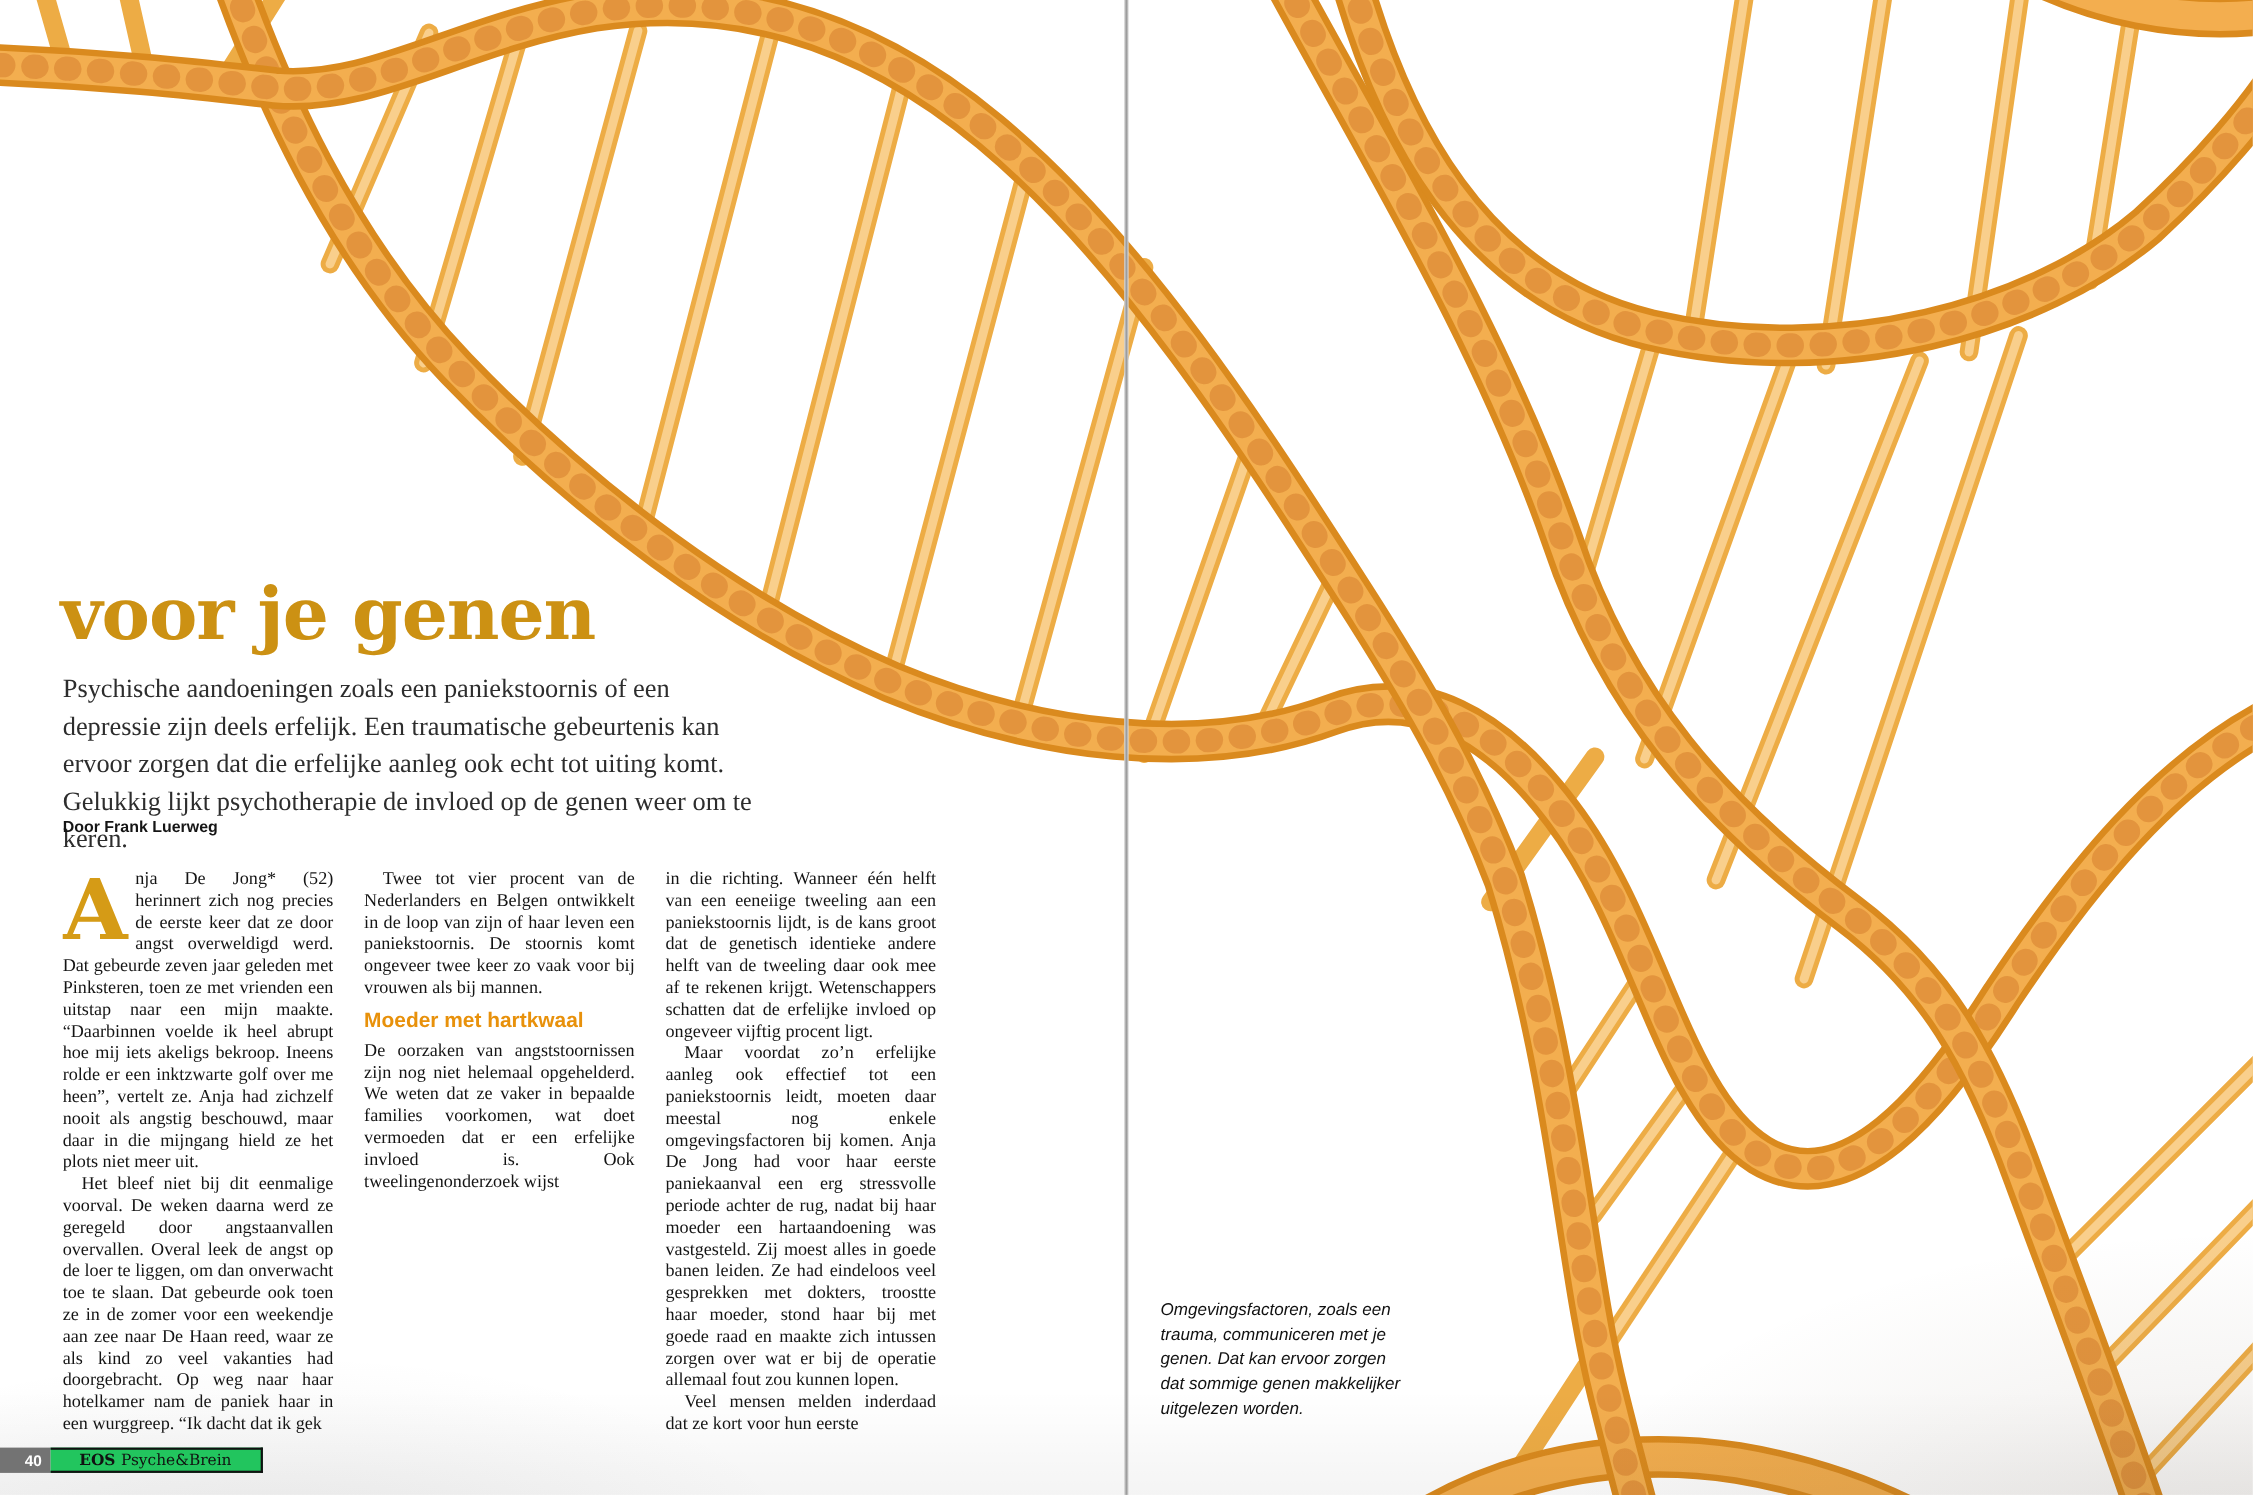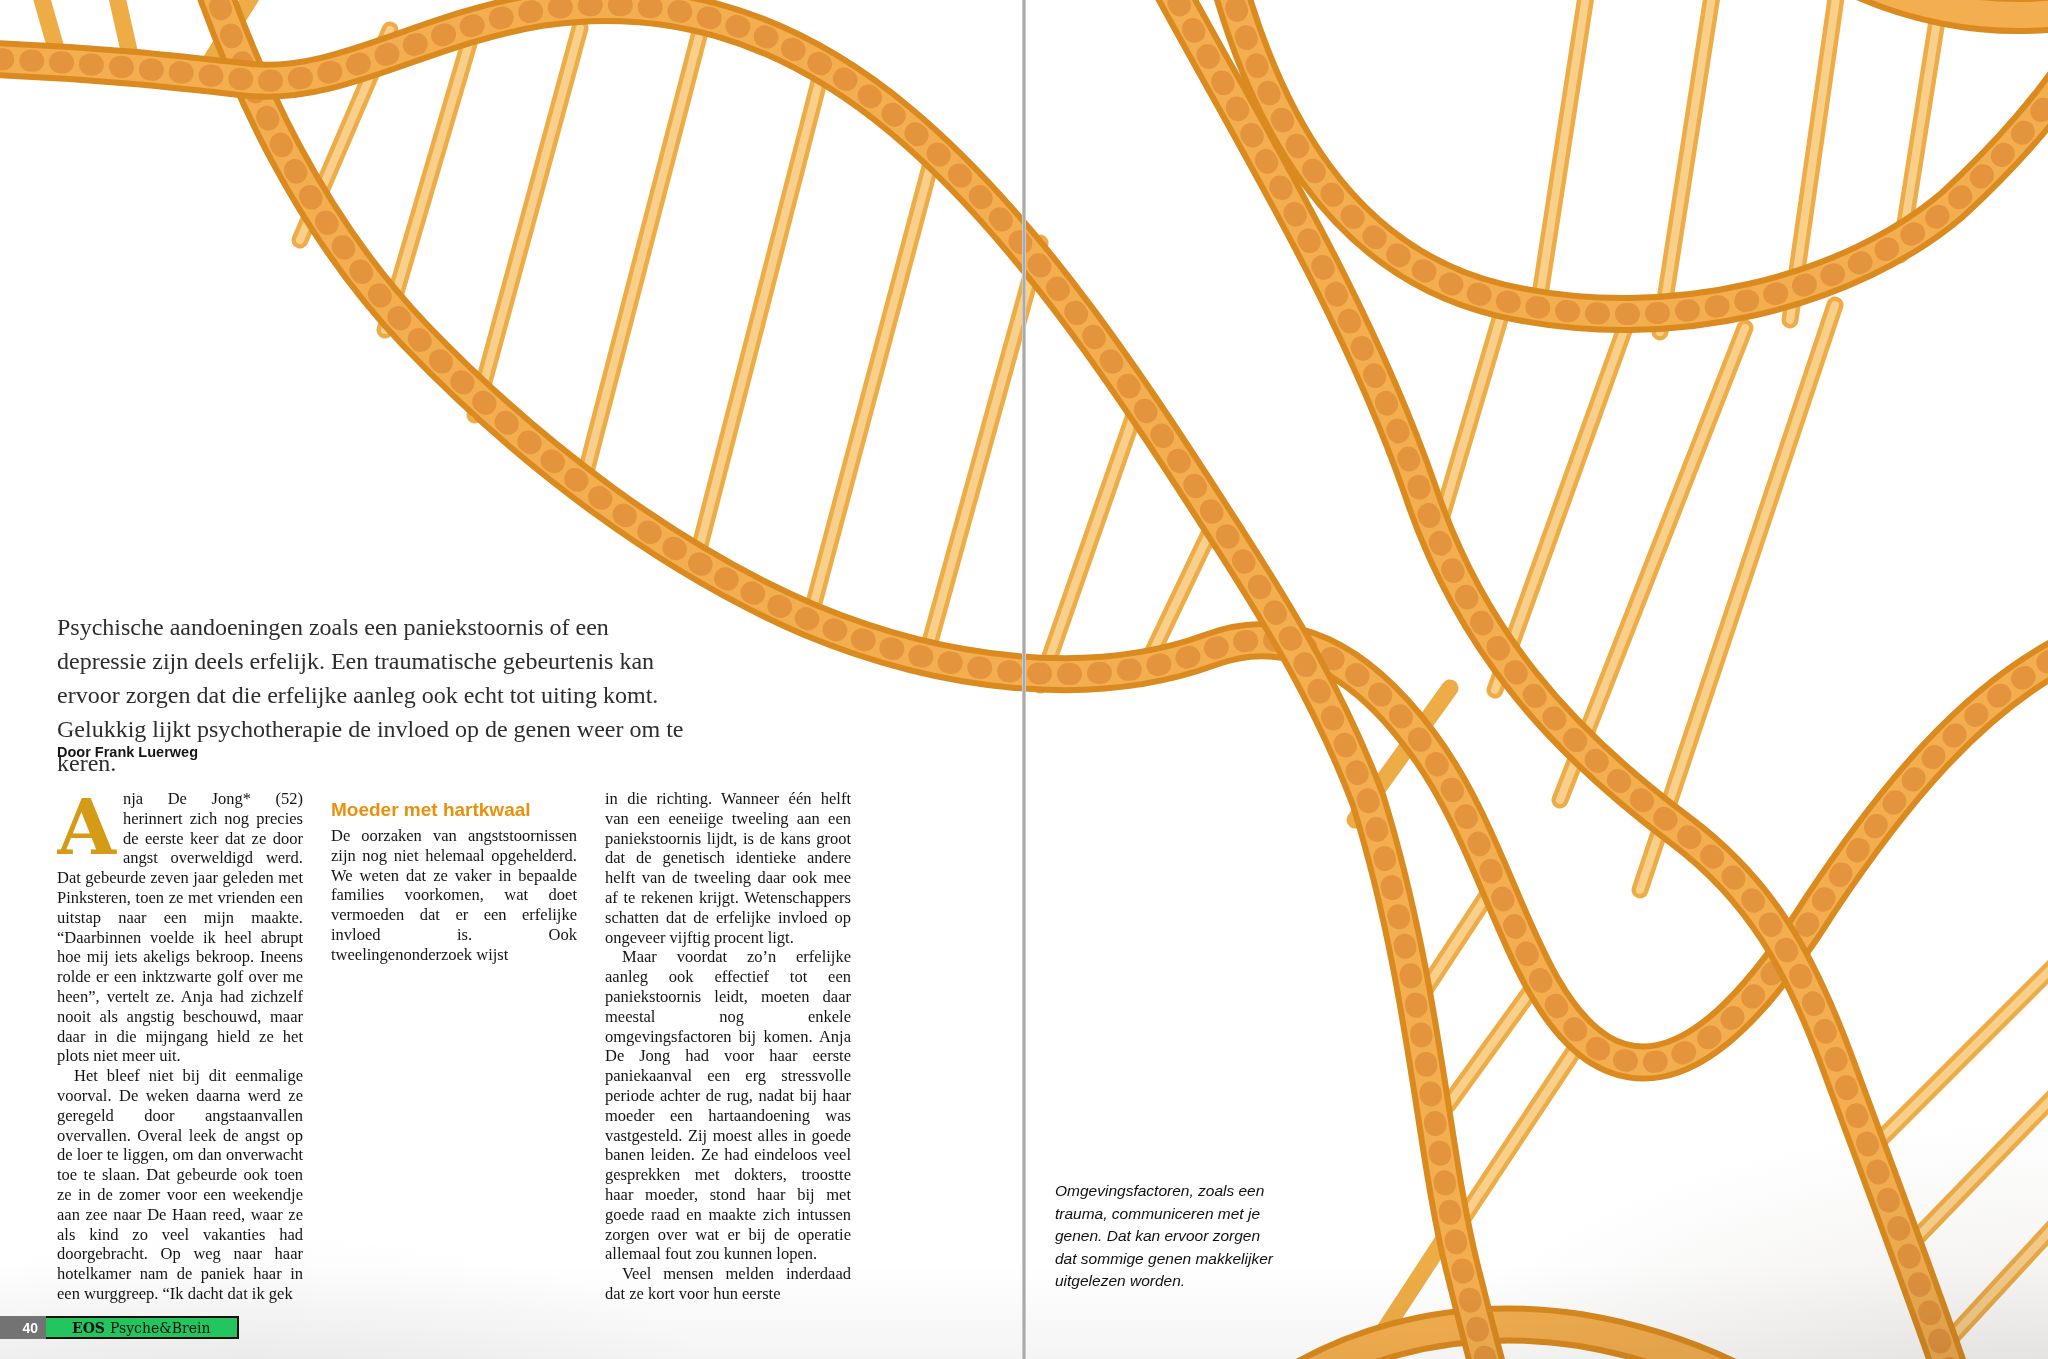"voor je genen" span { html: none -> <span>voor je genen</span> }
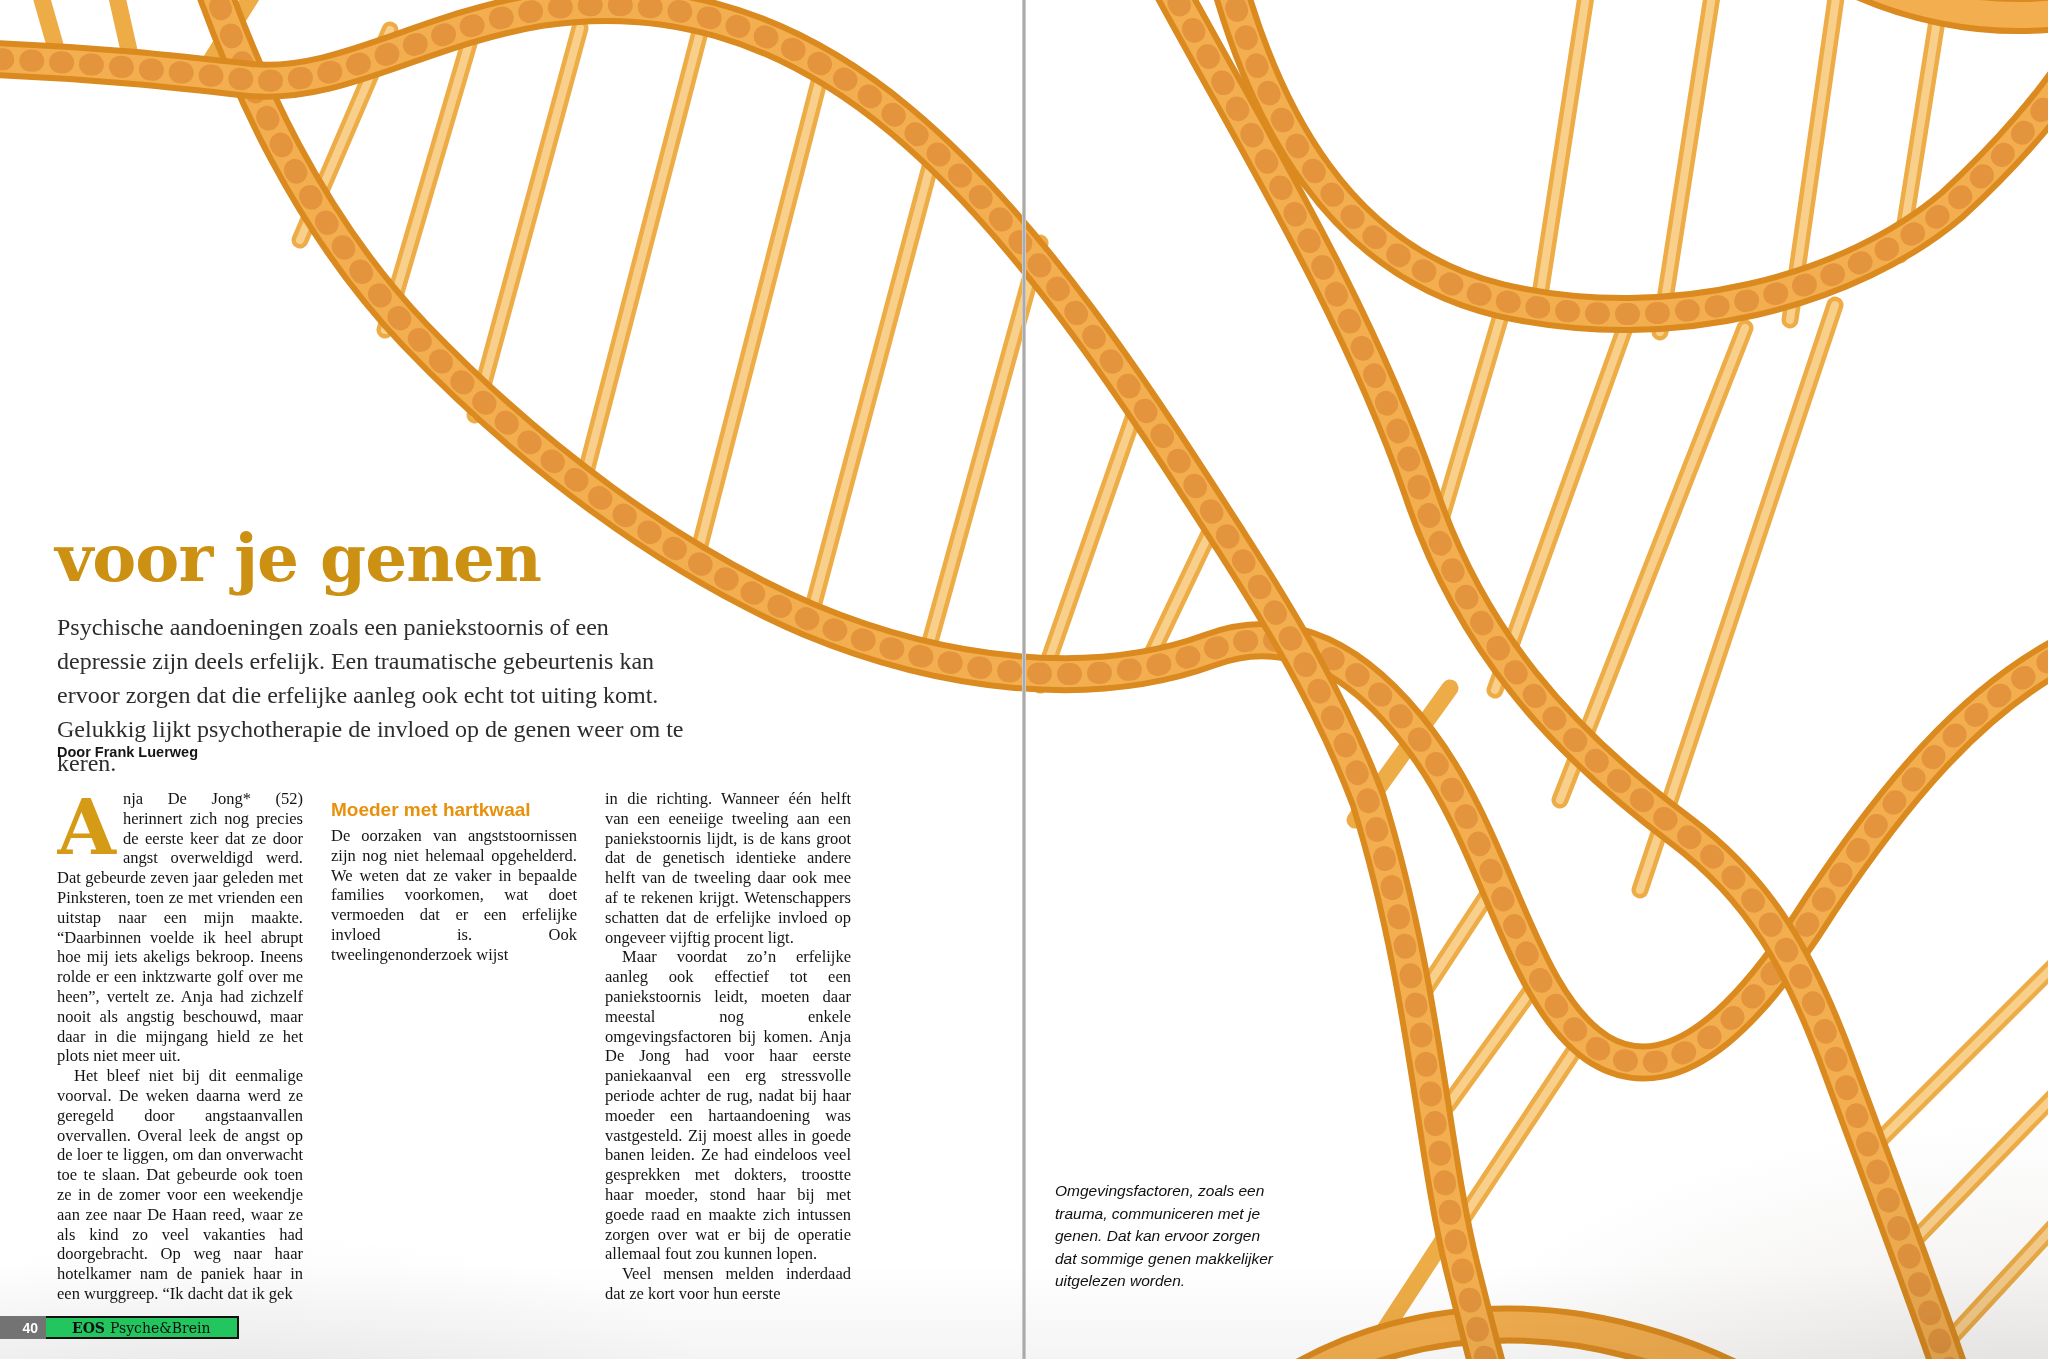"Twee tot vier procent van" p.indent { html: none -> <p>Twee tot vier procent van de Nederlanders en Belgen ontwikkelt in de loop van zijn of haar leven een paniekstoornis. De stoornis komt ongeveer twee keer zo vaak voor bij vrouwen als bij mannen.</p> }
